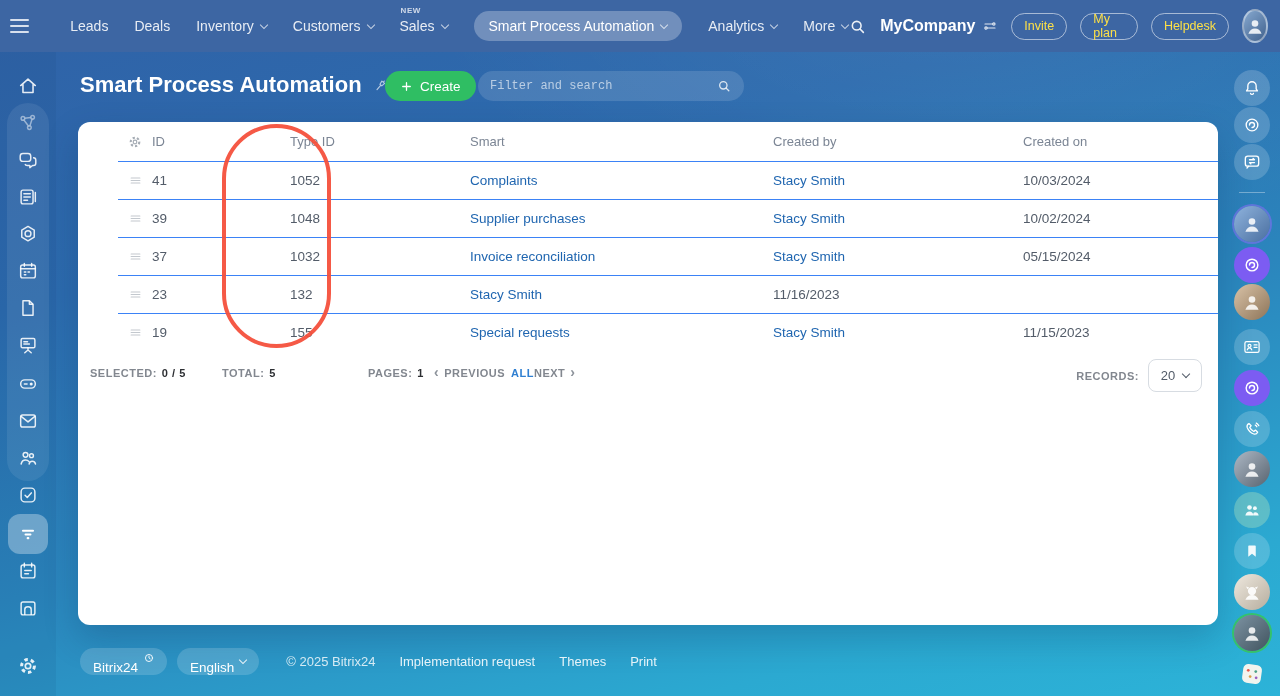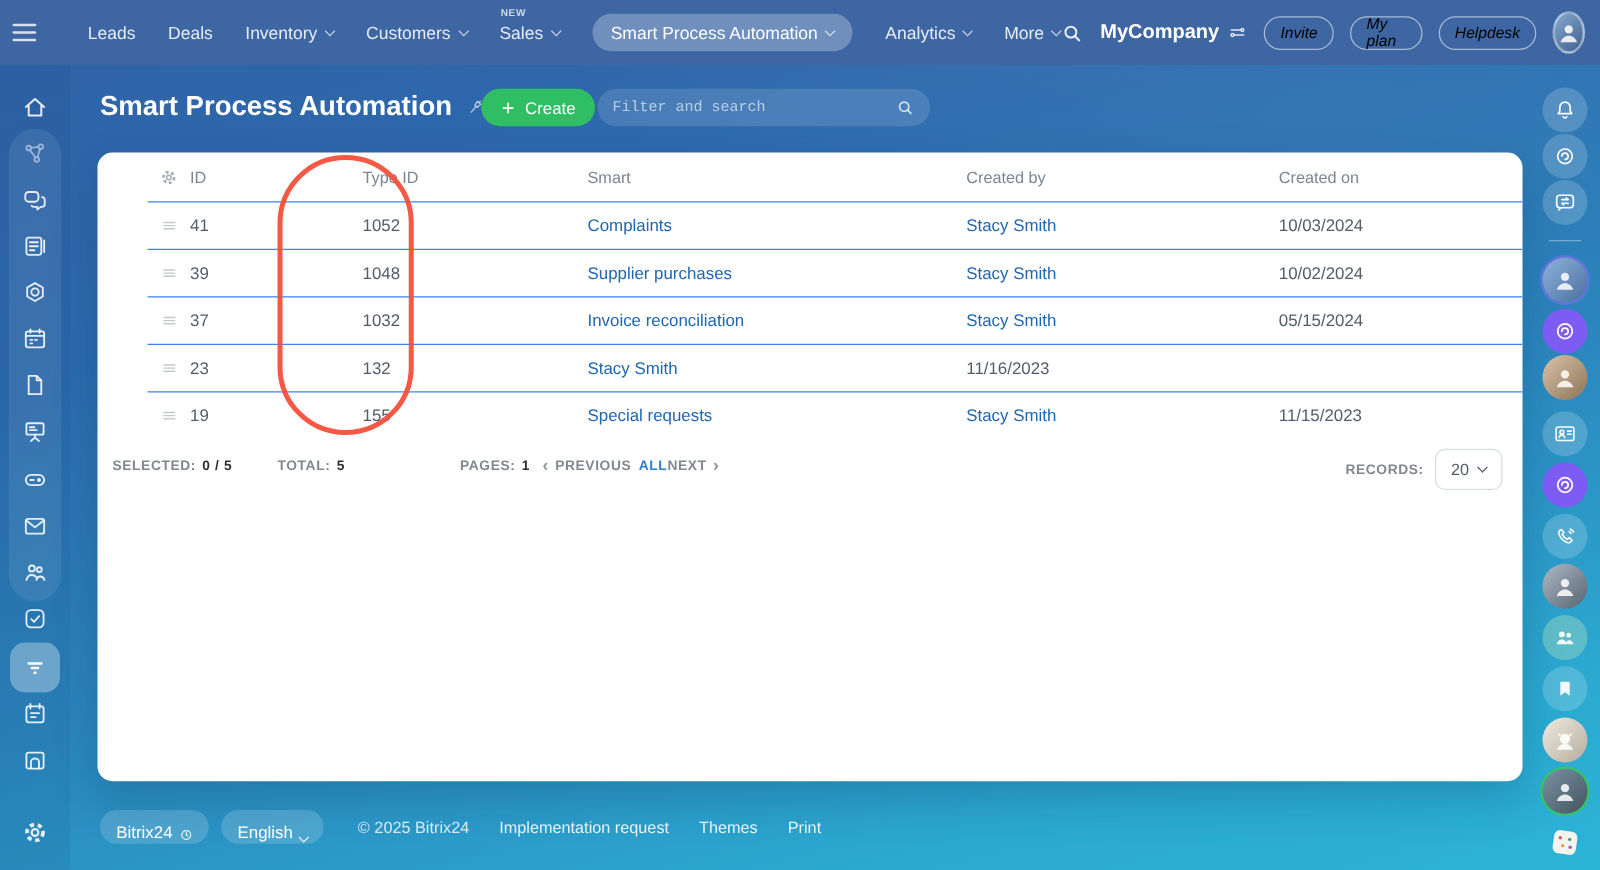"Invite" .tpill { color: #000000 -> #fde047; font-style: italic -> none }
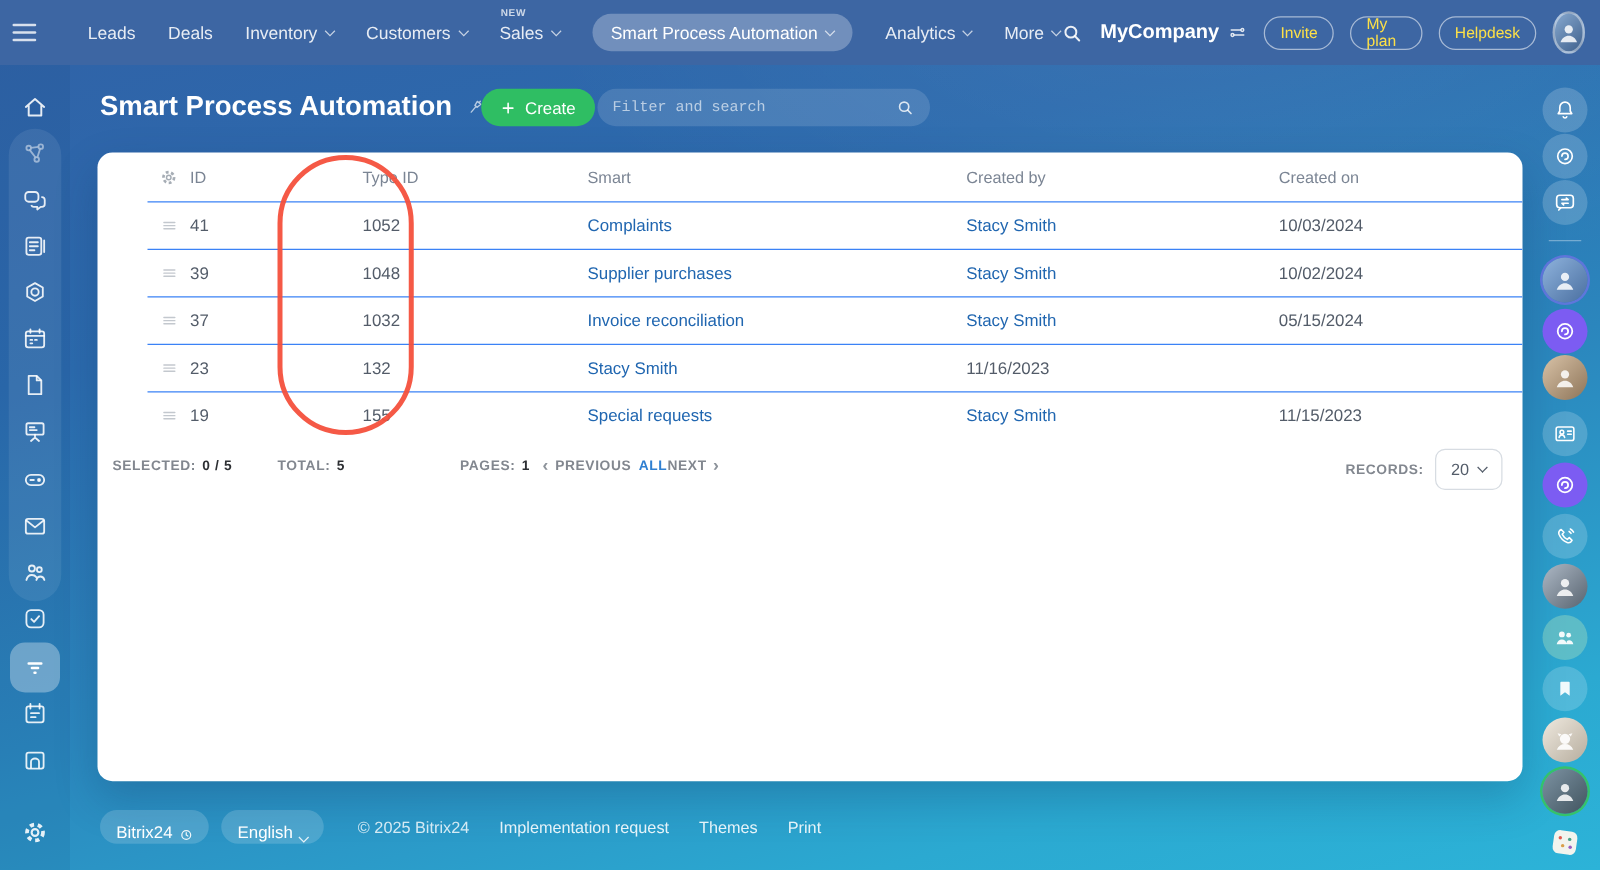"Bitrix24" .fpill { align-items: flex-end -> flex-start; padding: 2px 13px -> 12px 13px }
